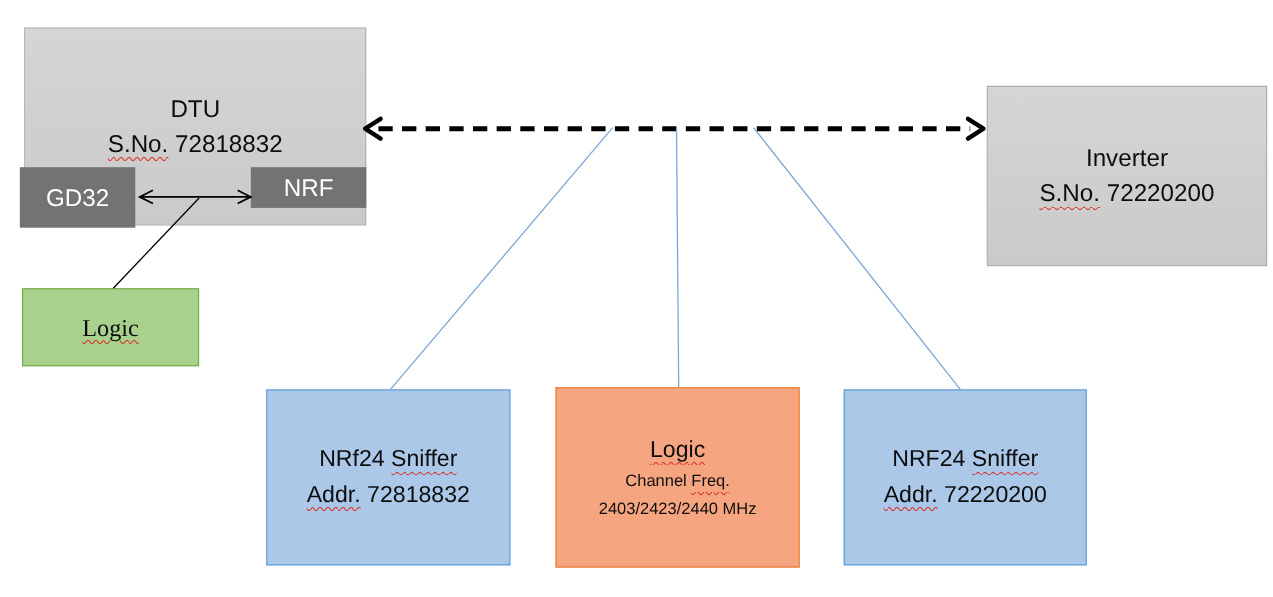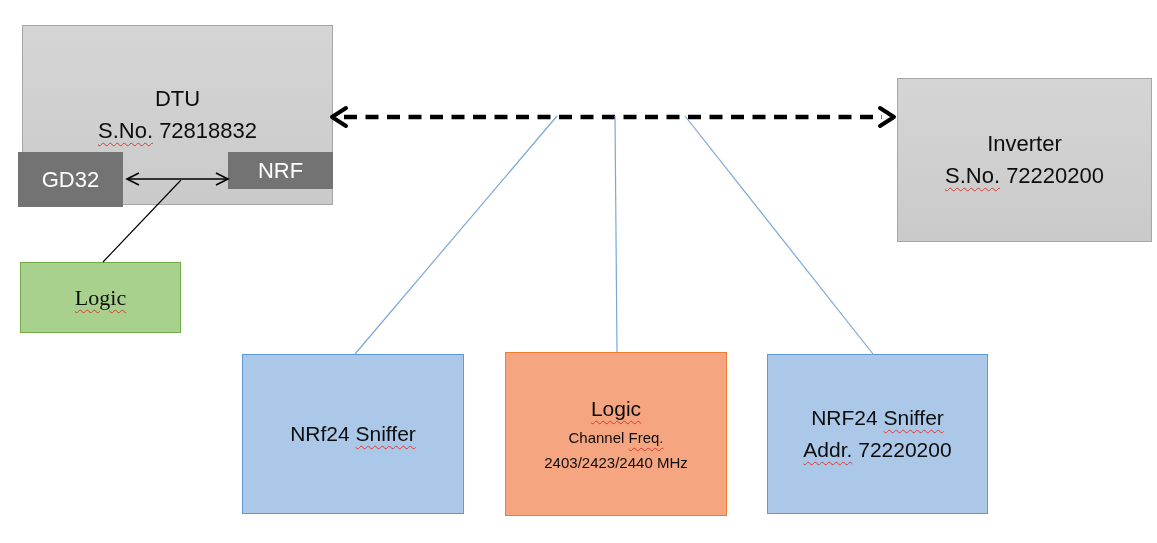"Addr. 72818832" div { html: none -> <div><span>Addr.</span> <span>72818832</span></div> }
